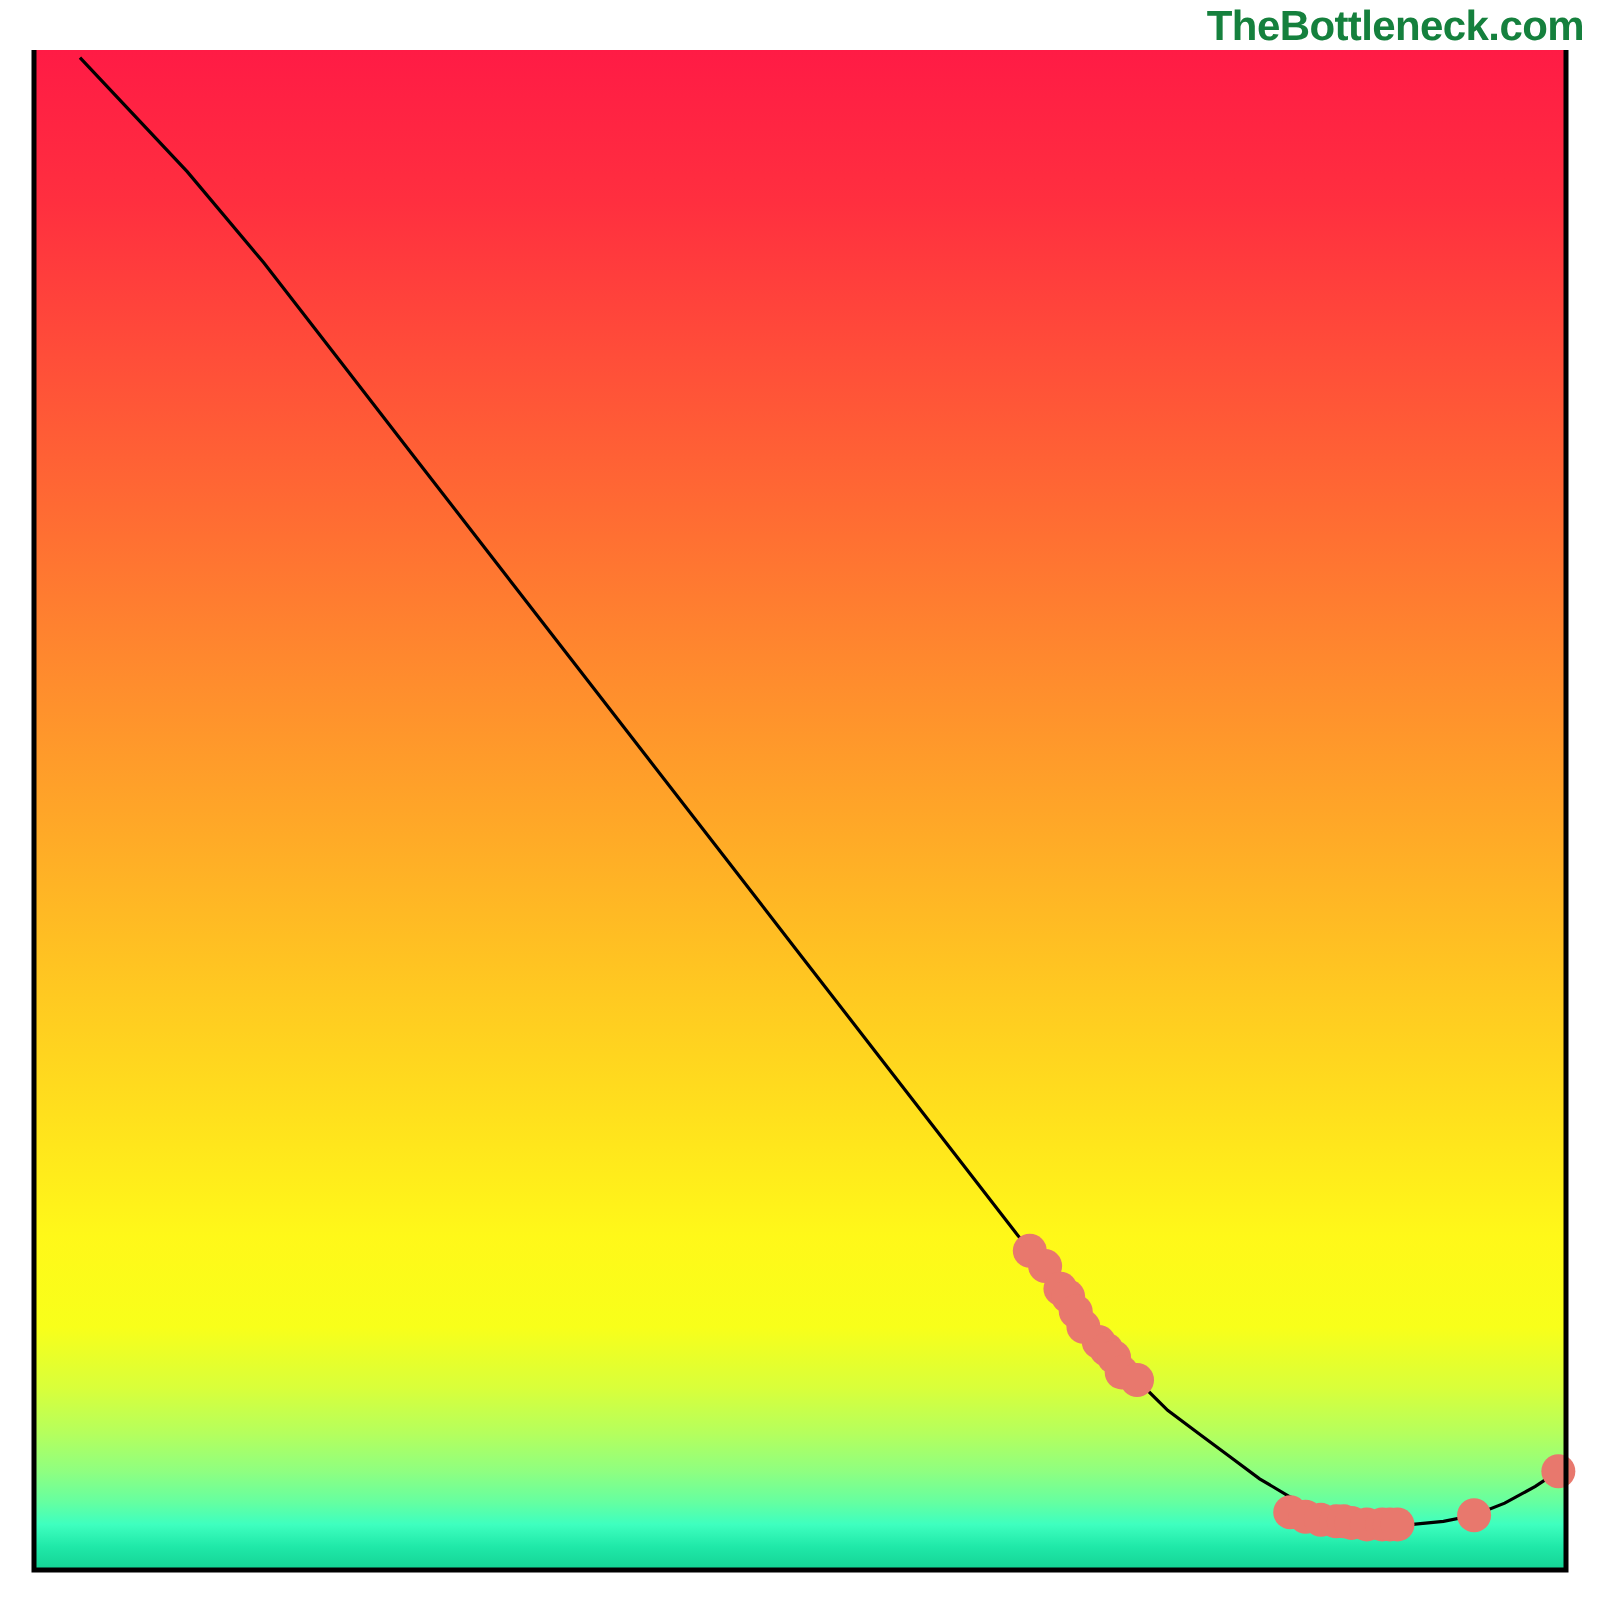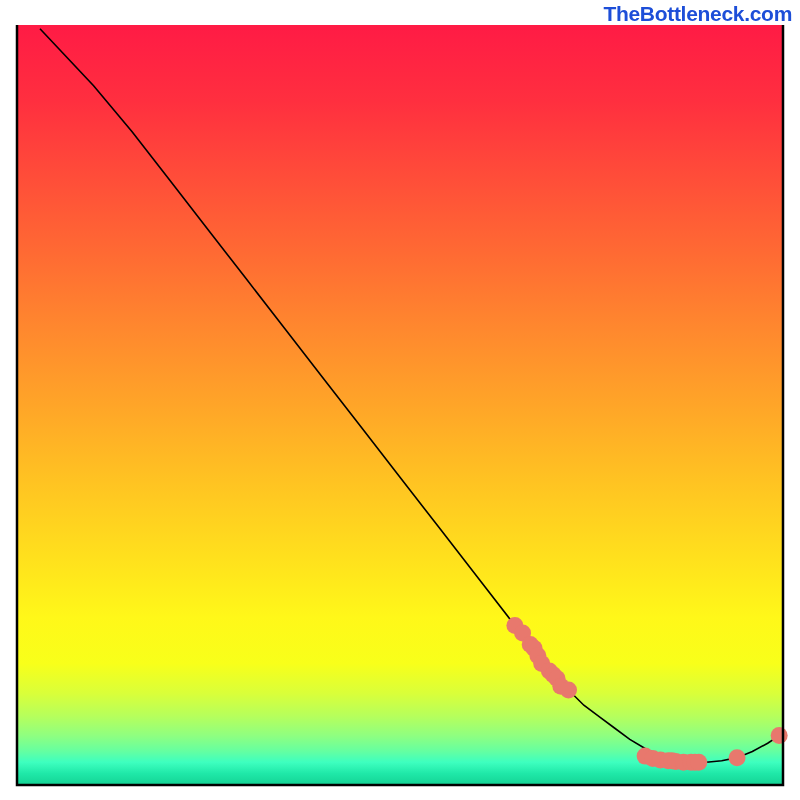"TheBottleneck.com" #watermark { color: #1d4ed8 -> #15803d }
